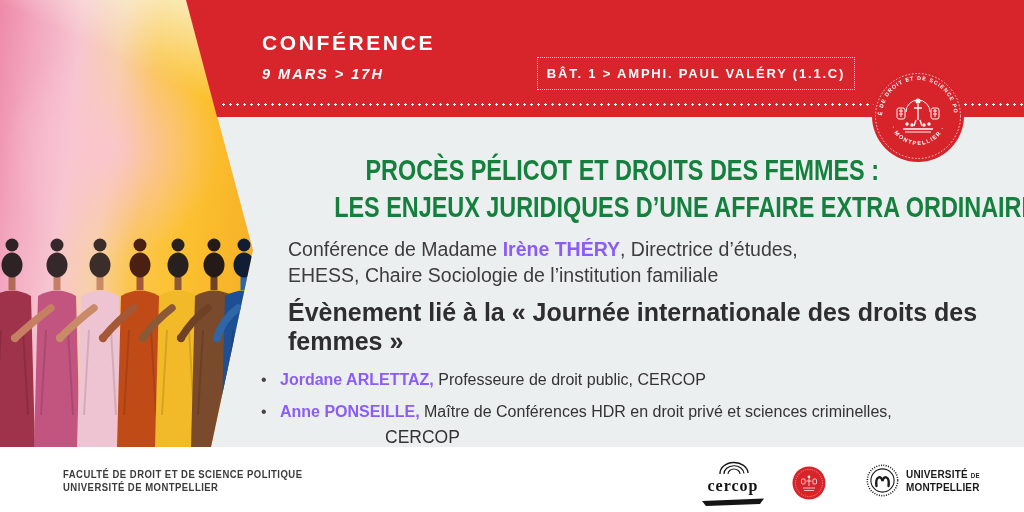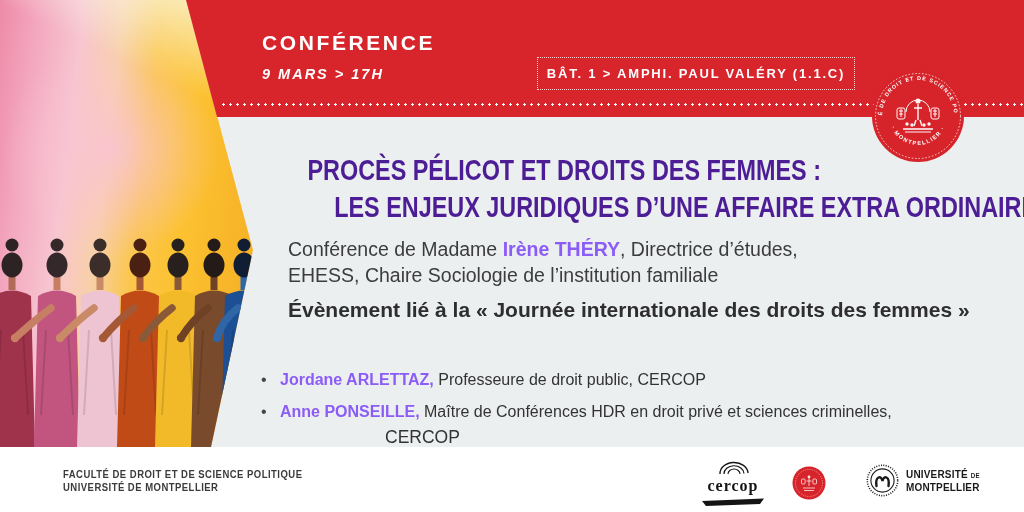"PROCÈS PÉLICOT ET DROITS DES" .title-block { color: #4c1d95 -> #15803d; text-align: none -> center }
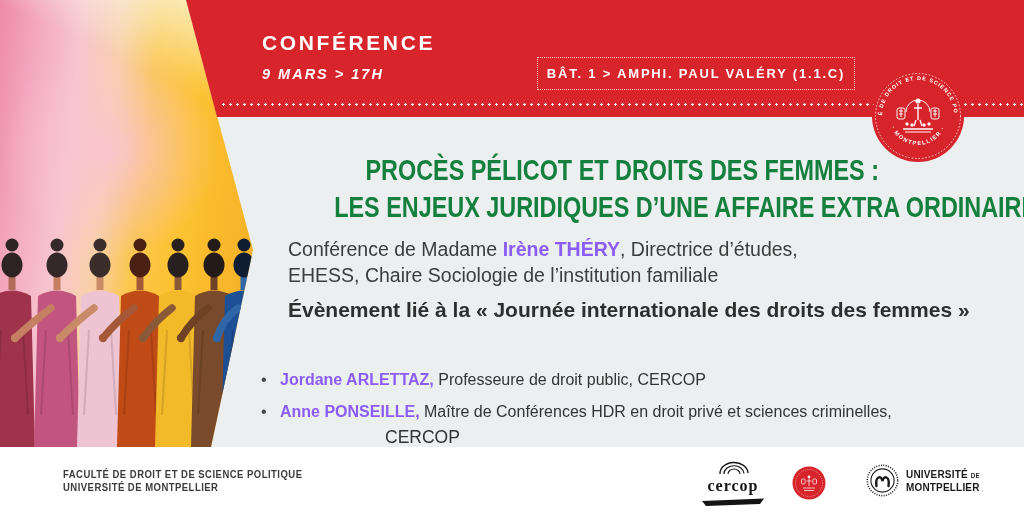"Évènement lié à la «" .event-note { font-size: 21px -> 25px }
